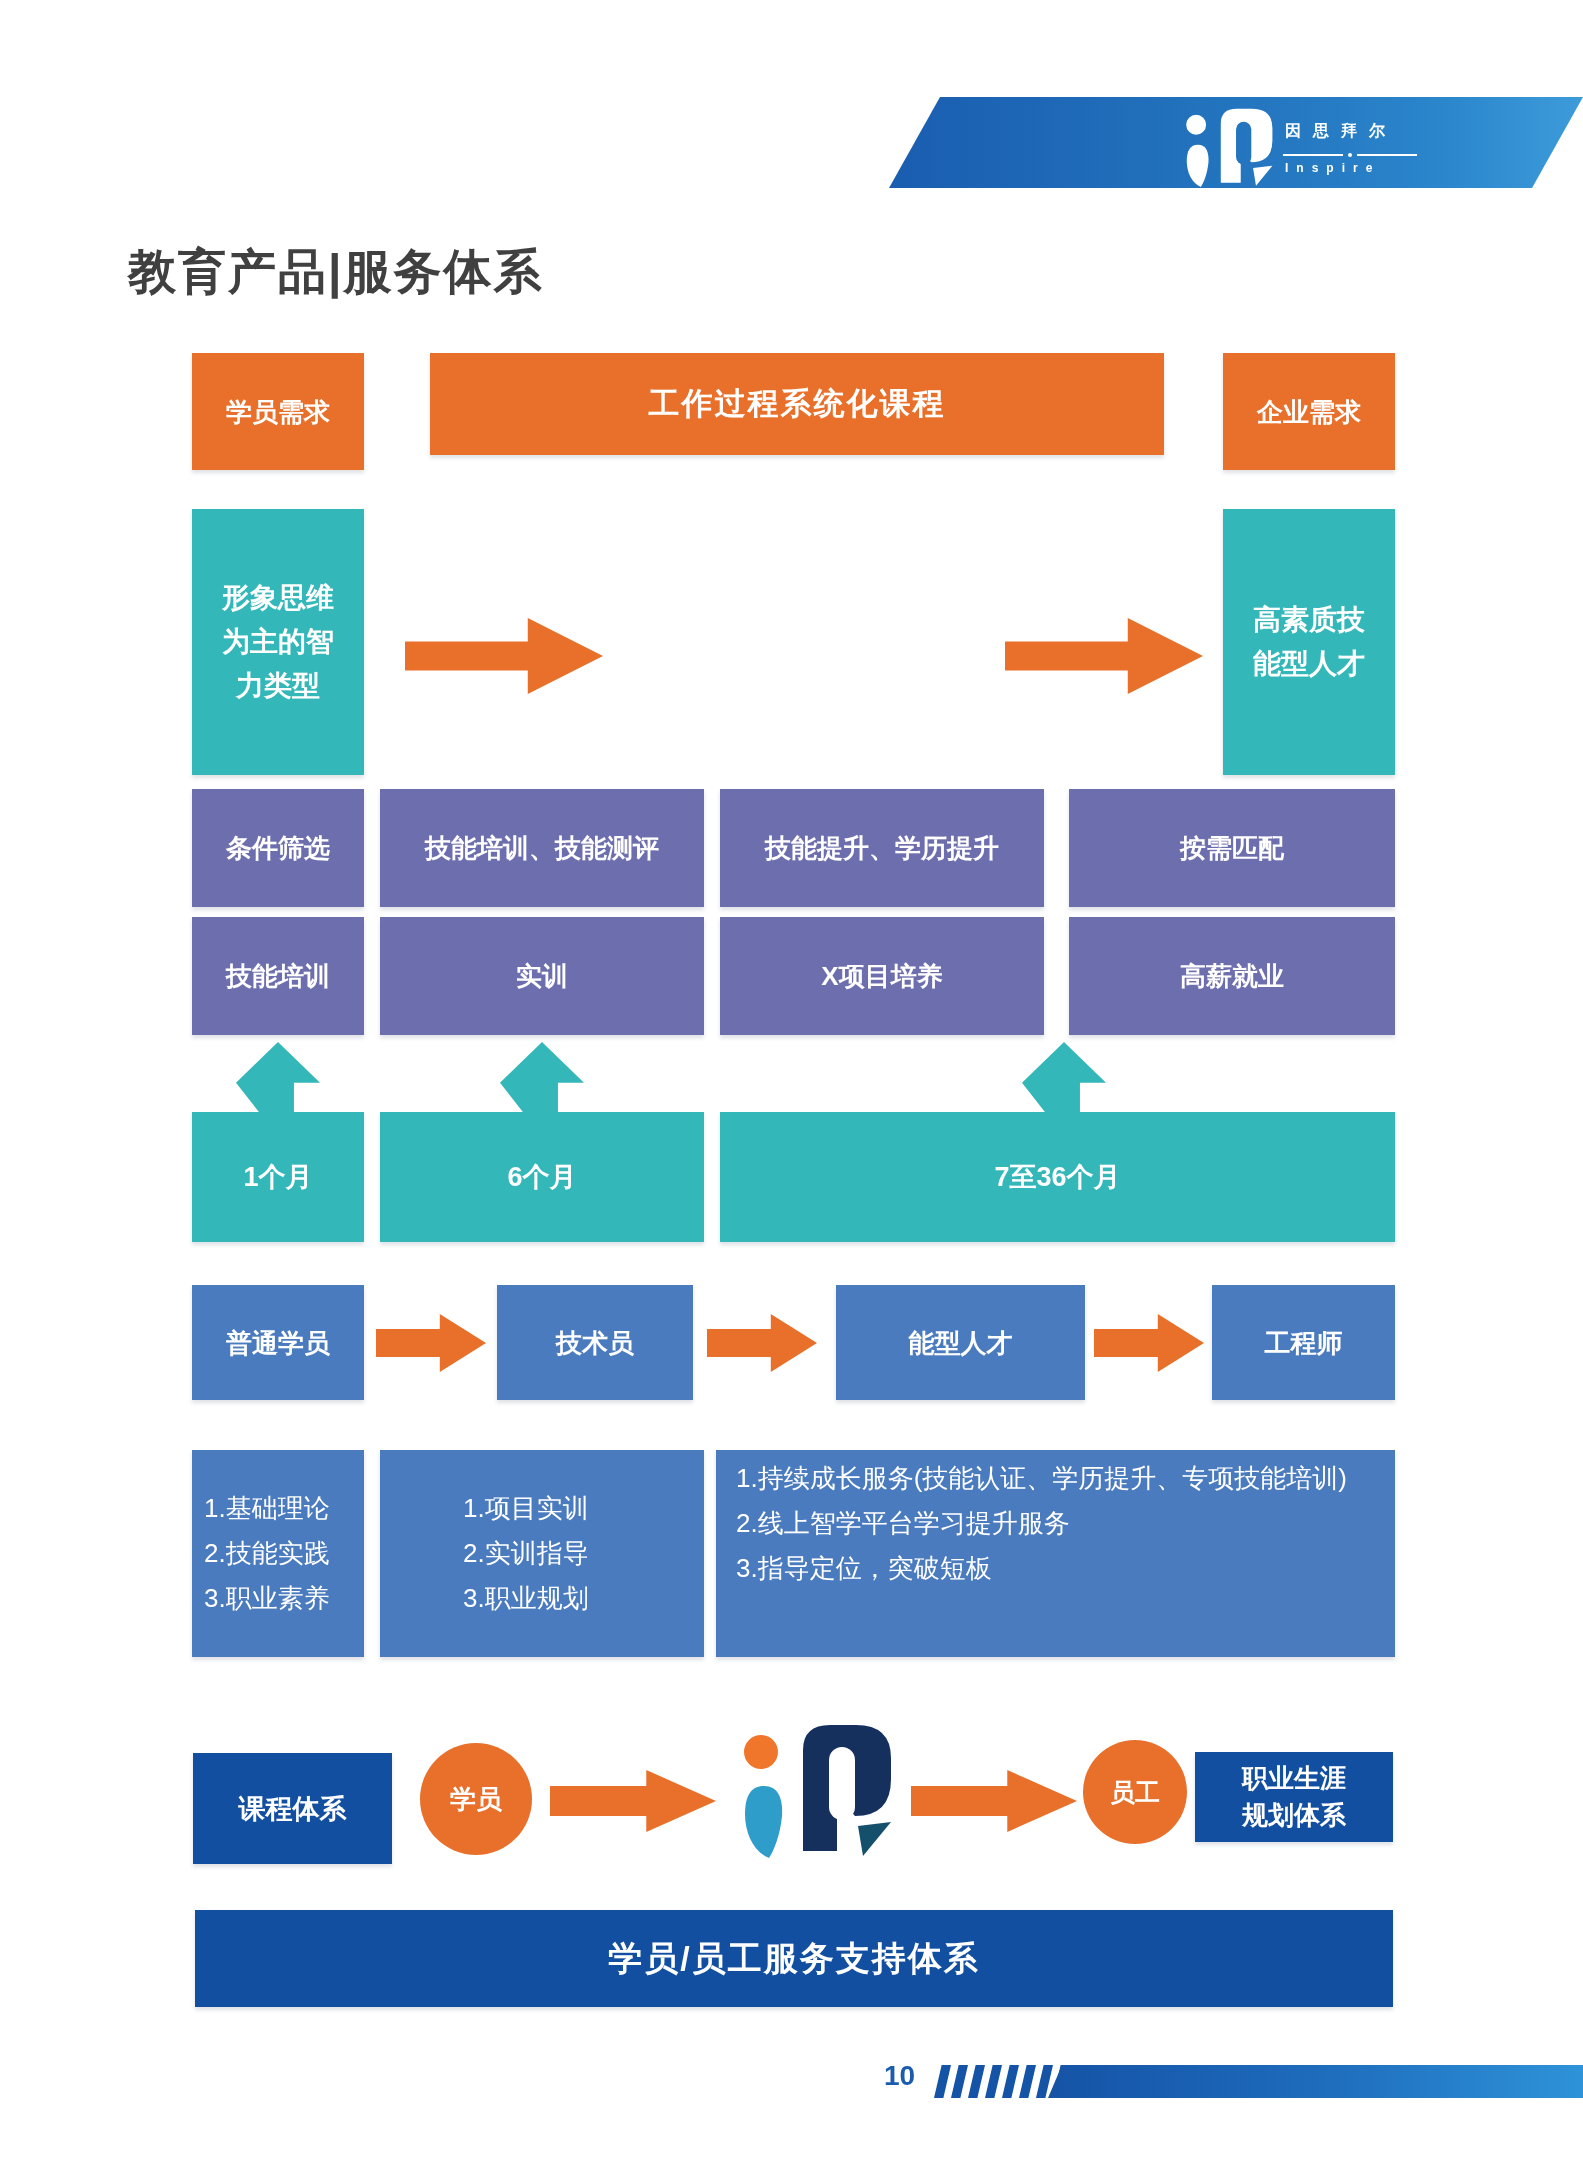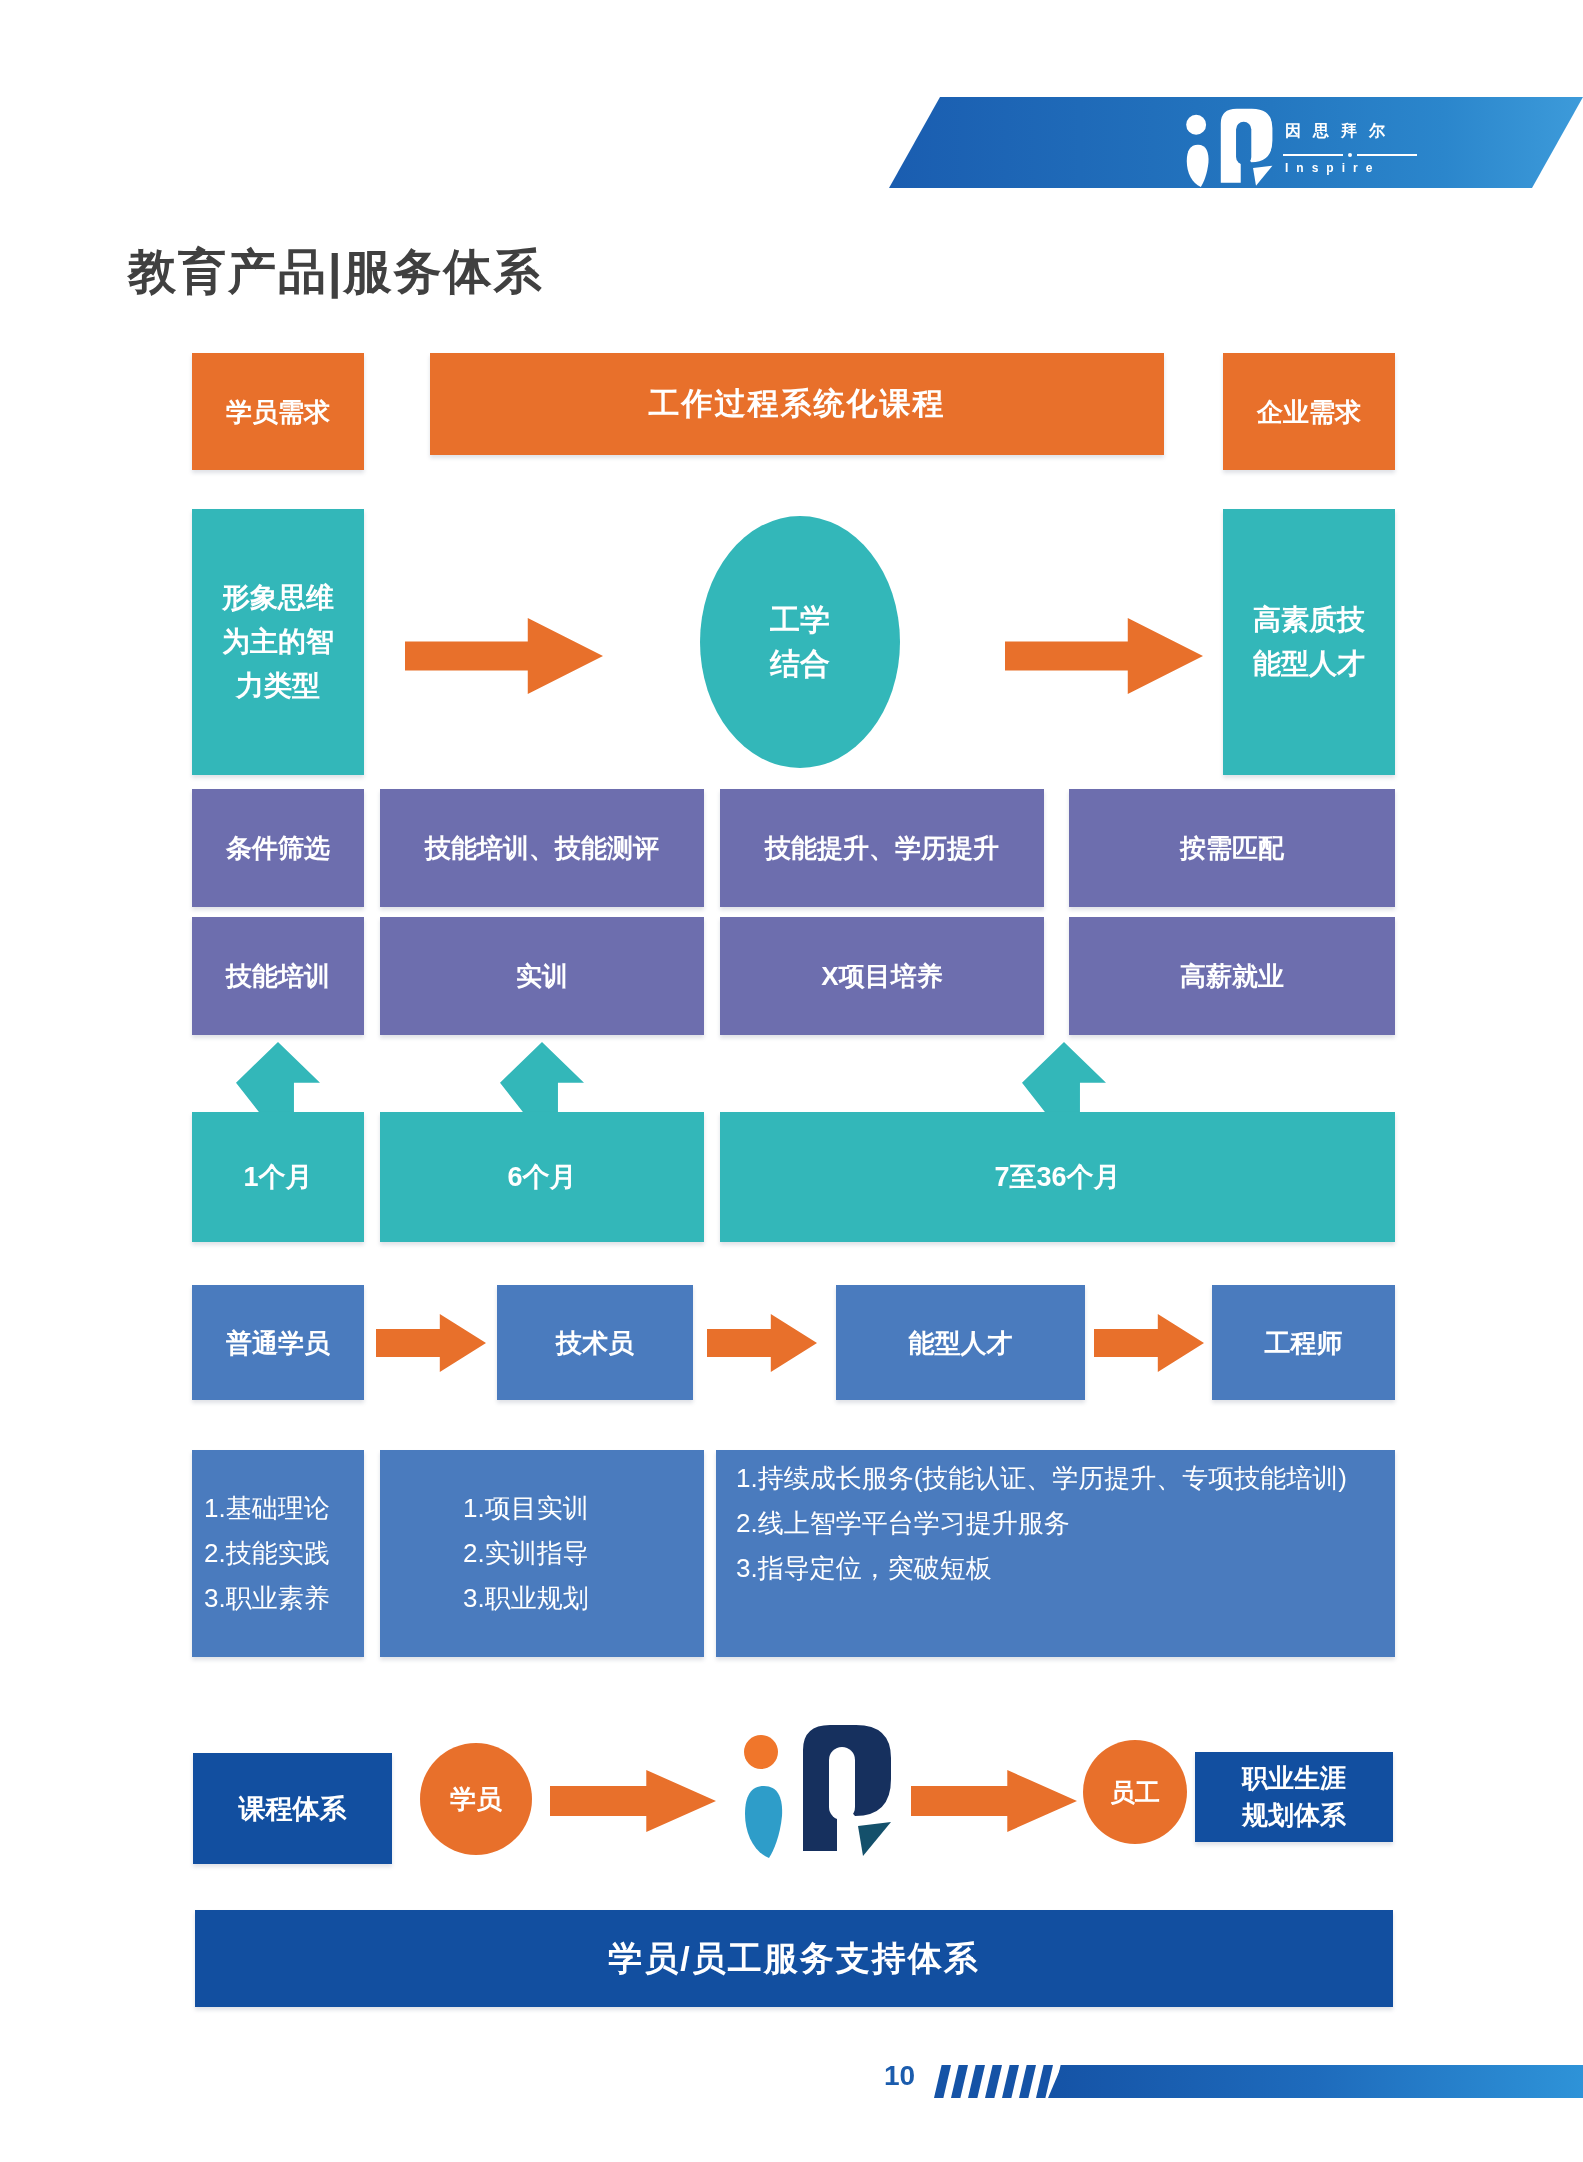"工学" div.pre { html: <div>工学 结合</div> -> none }
